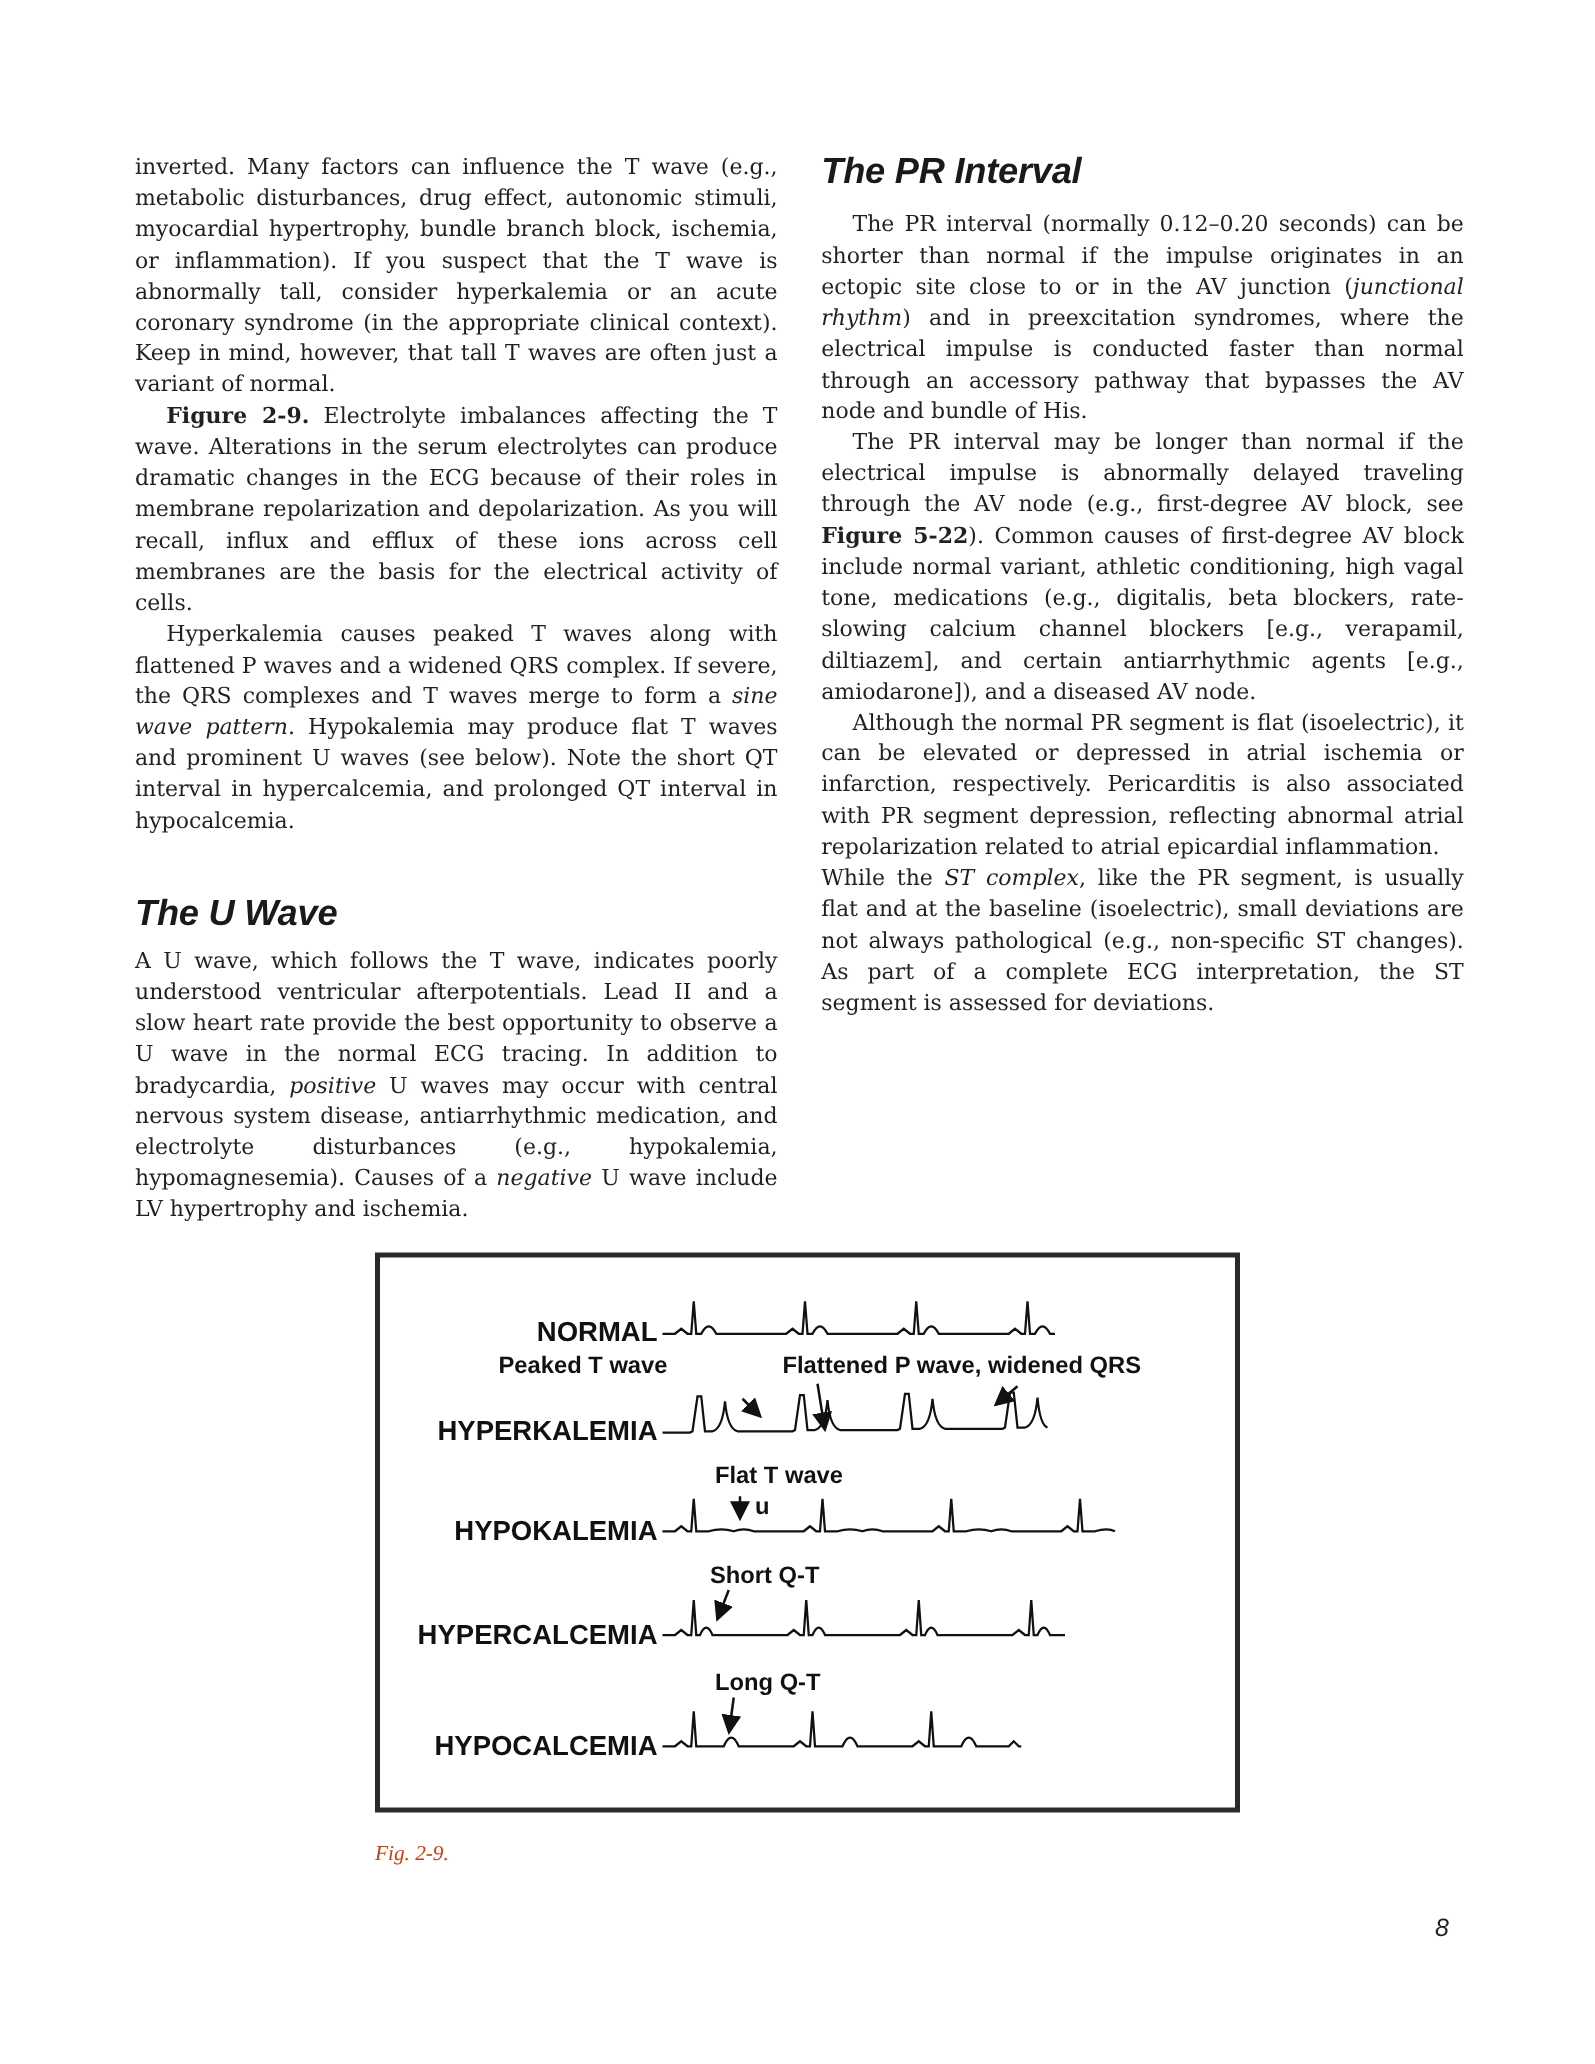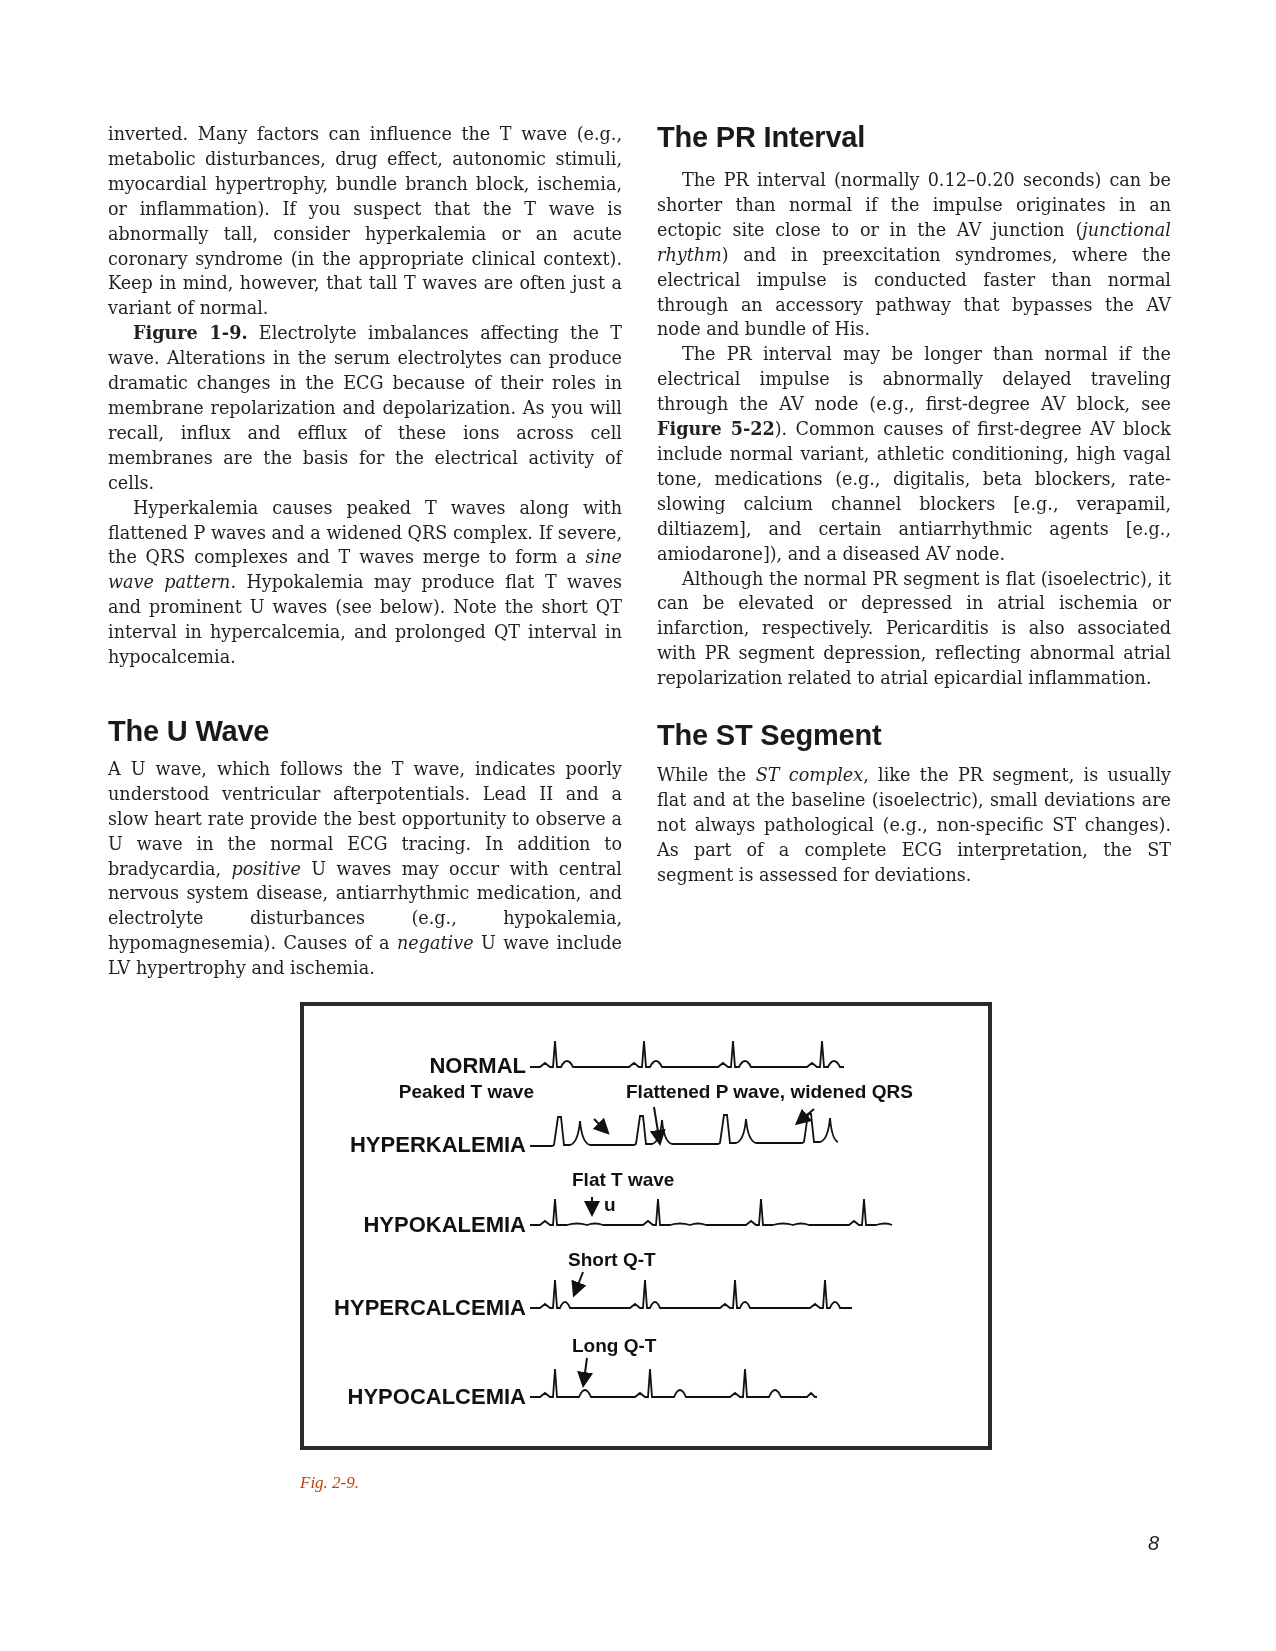"The PR Interval" .col h2 { font-style: none -> italic }
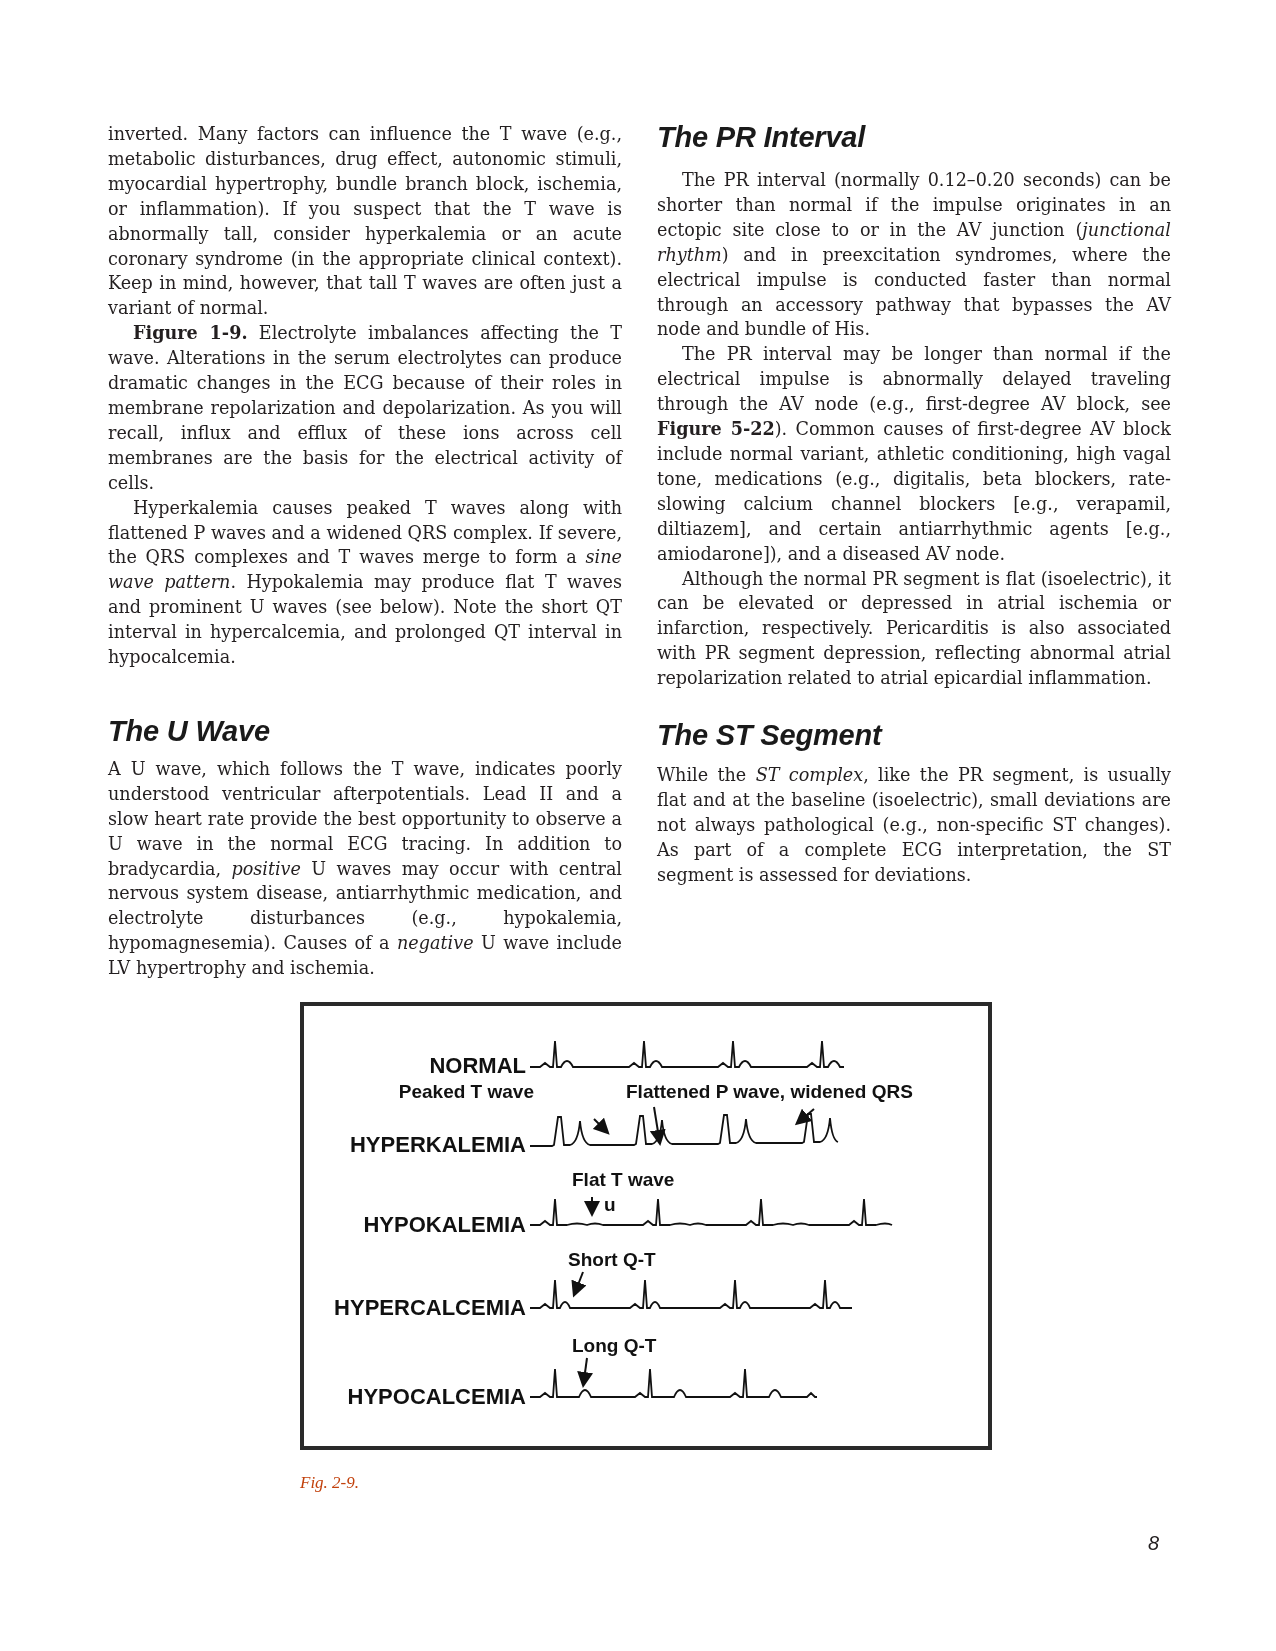"Figure 1-9." b { text: 1-9 -> 2-9 }
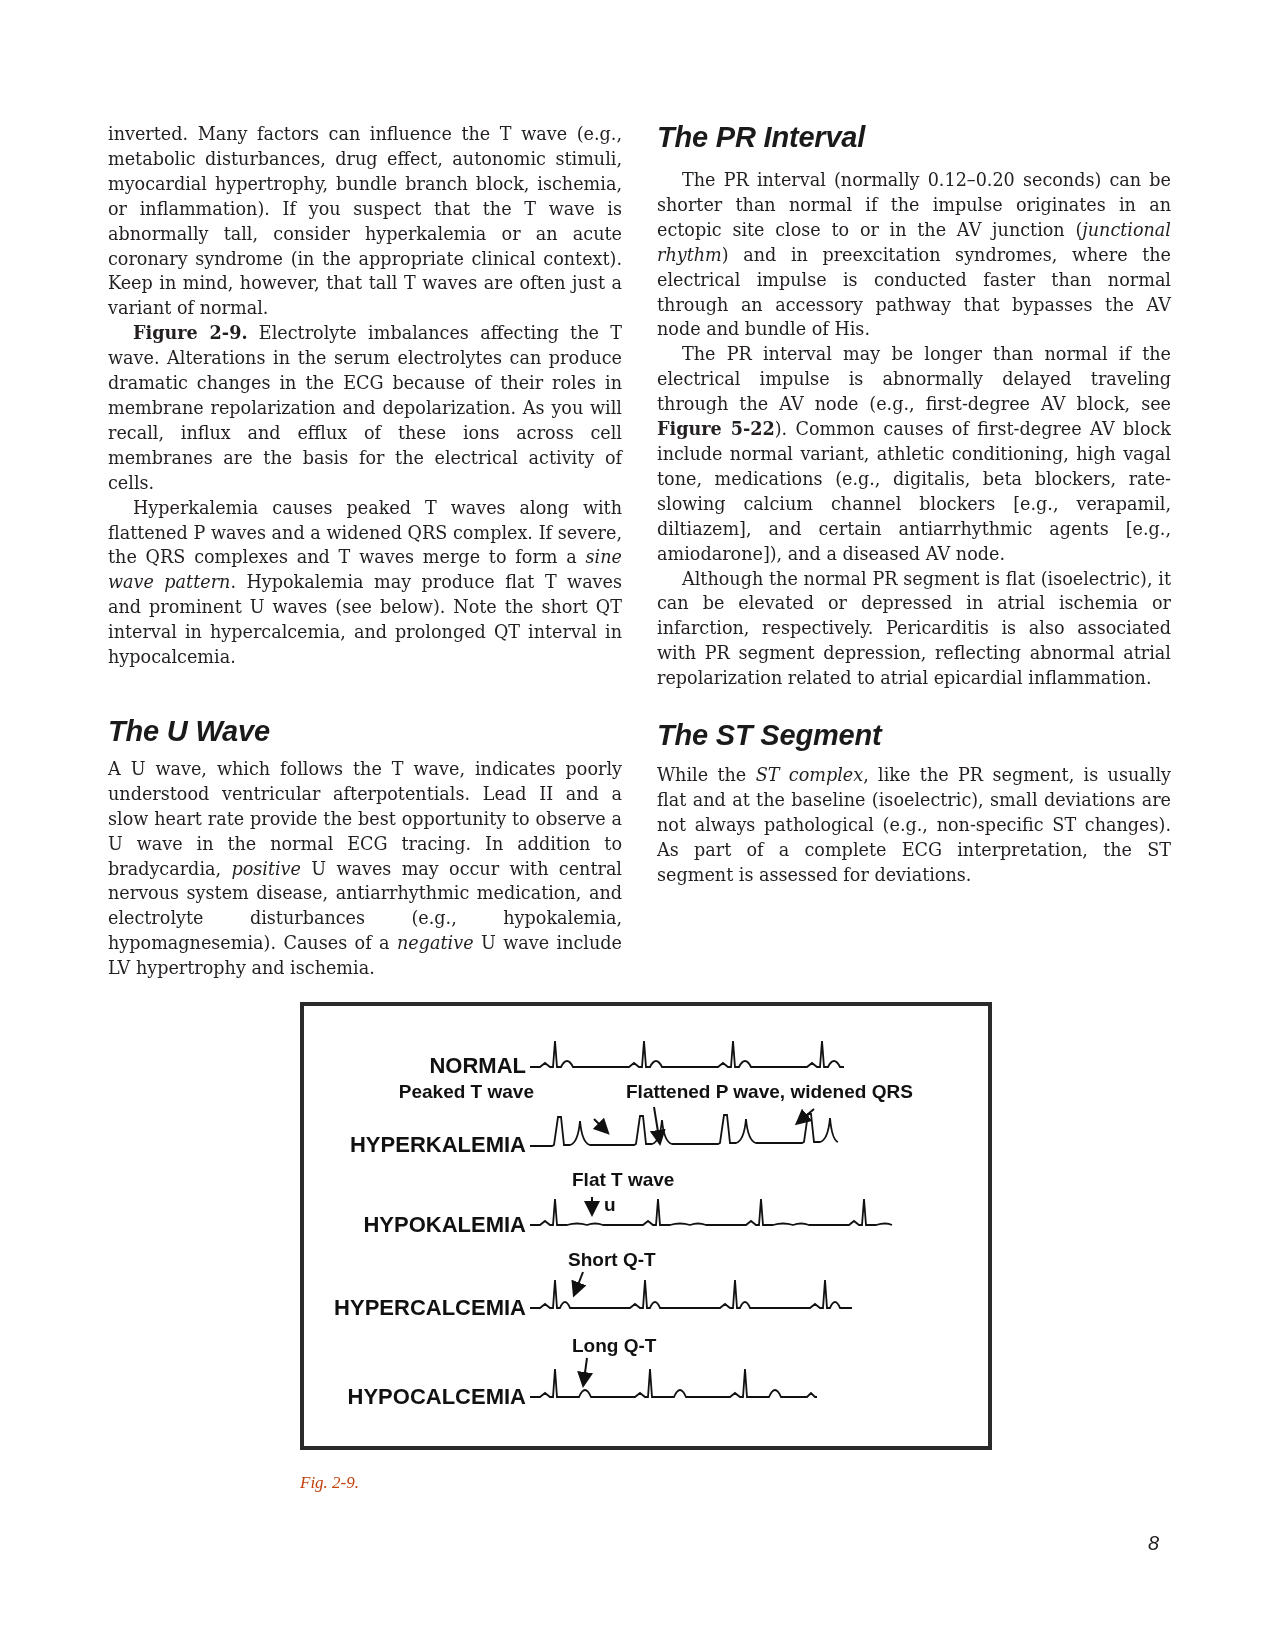"The ST Segment" h2.st { html: <h2>The ST Segment</h2> -> none }
